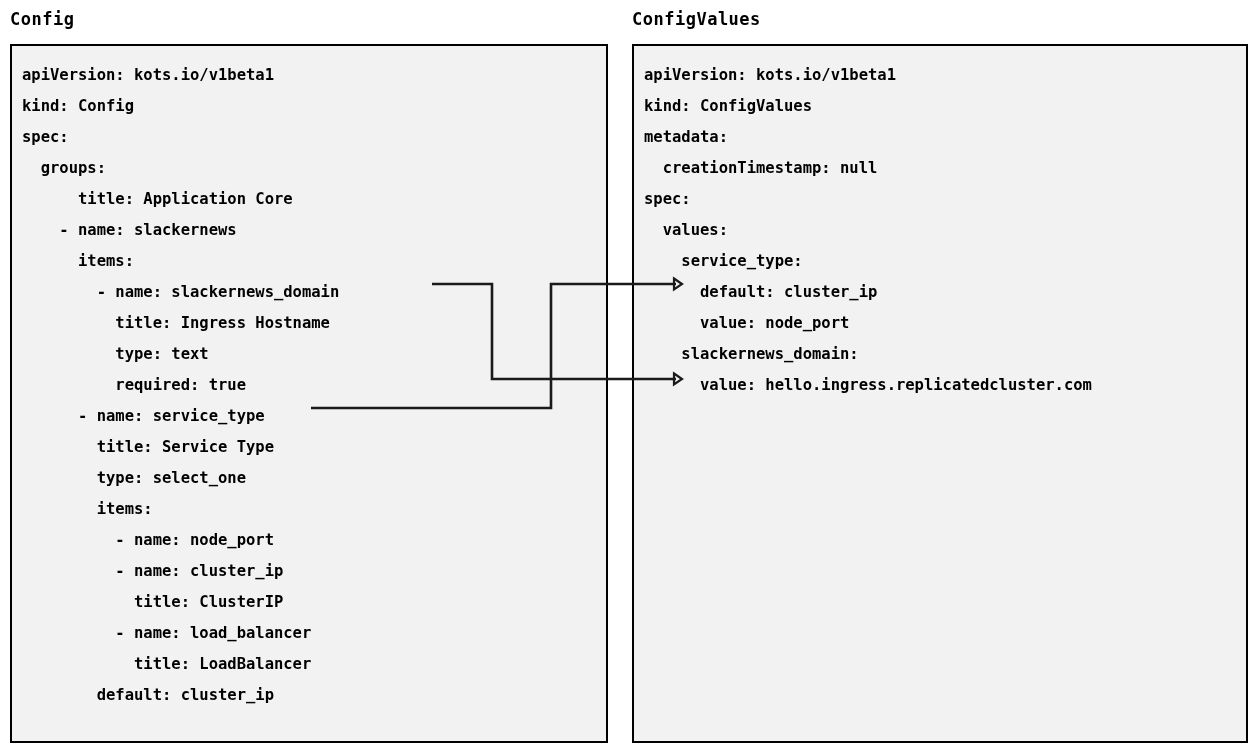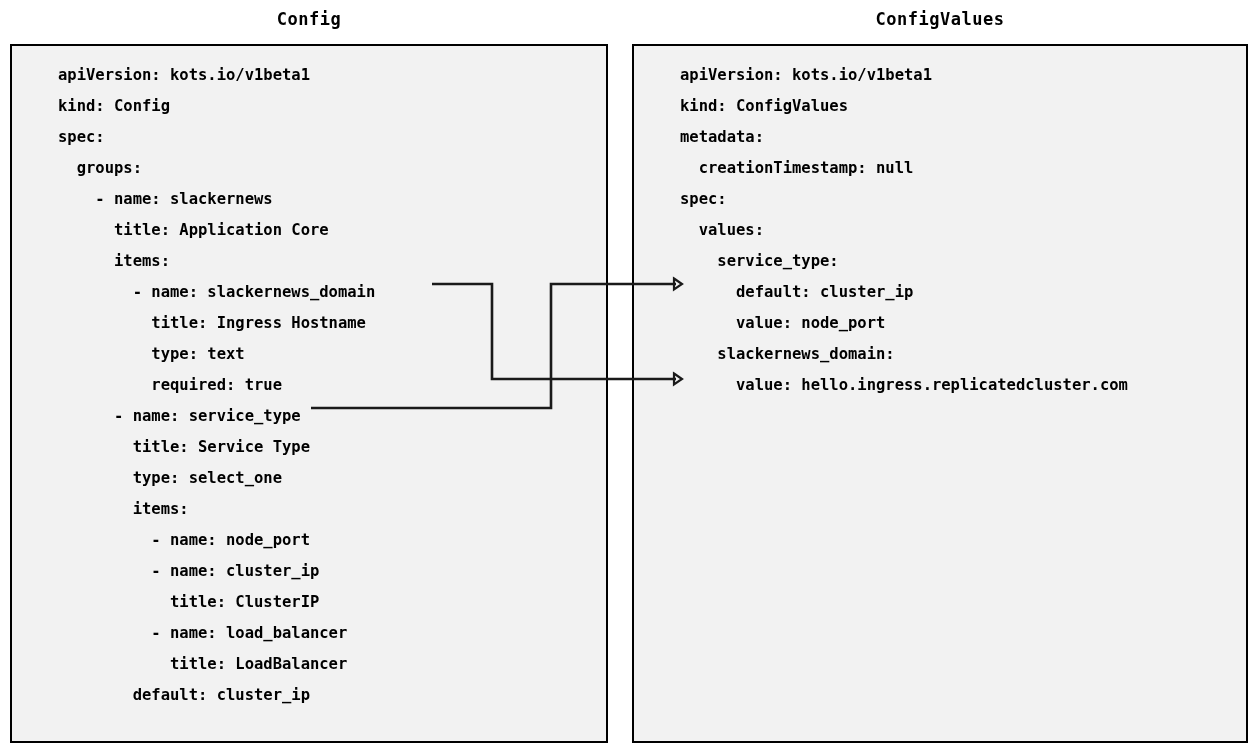"Config" .panel-title { text-align: center -> none }
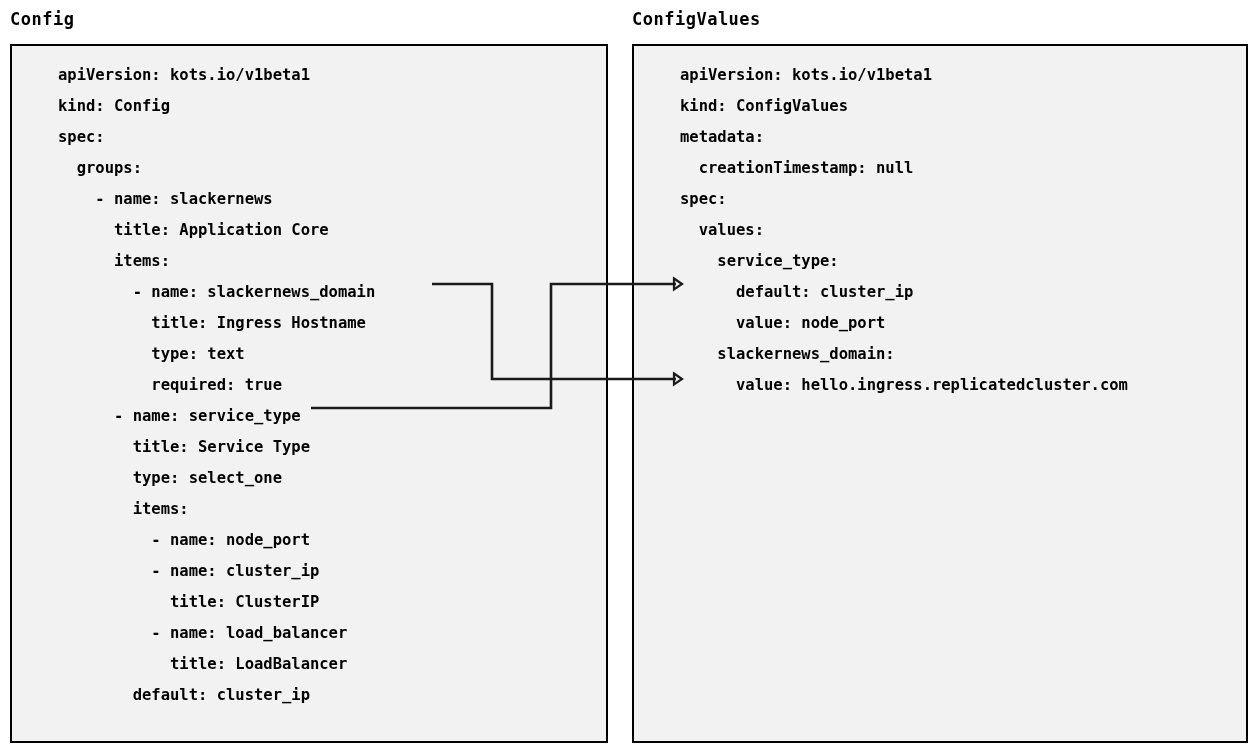"apiVersion: kots.io/v1beta1" .yaml-block { margin-left: 36px -> none }
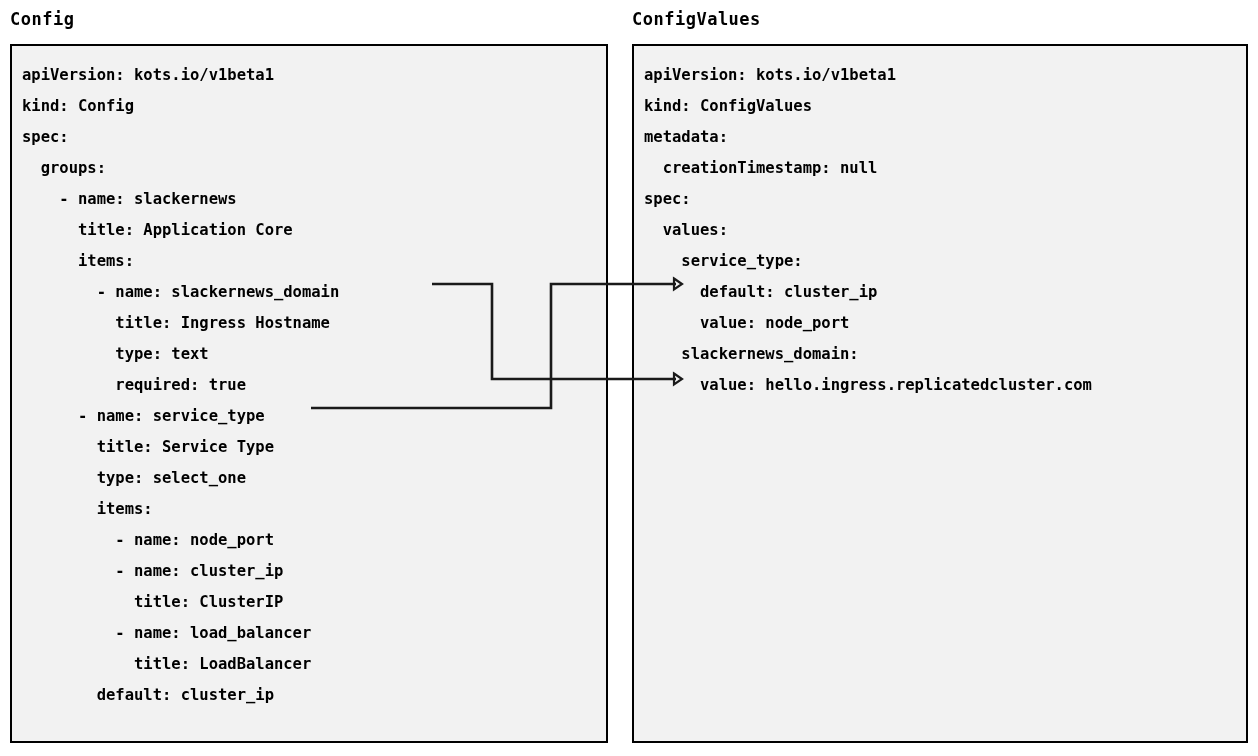"- name: slackernews" div.yaml-line { order: before "title: Application Core" -> after "title: Application Core" }
